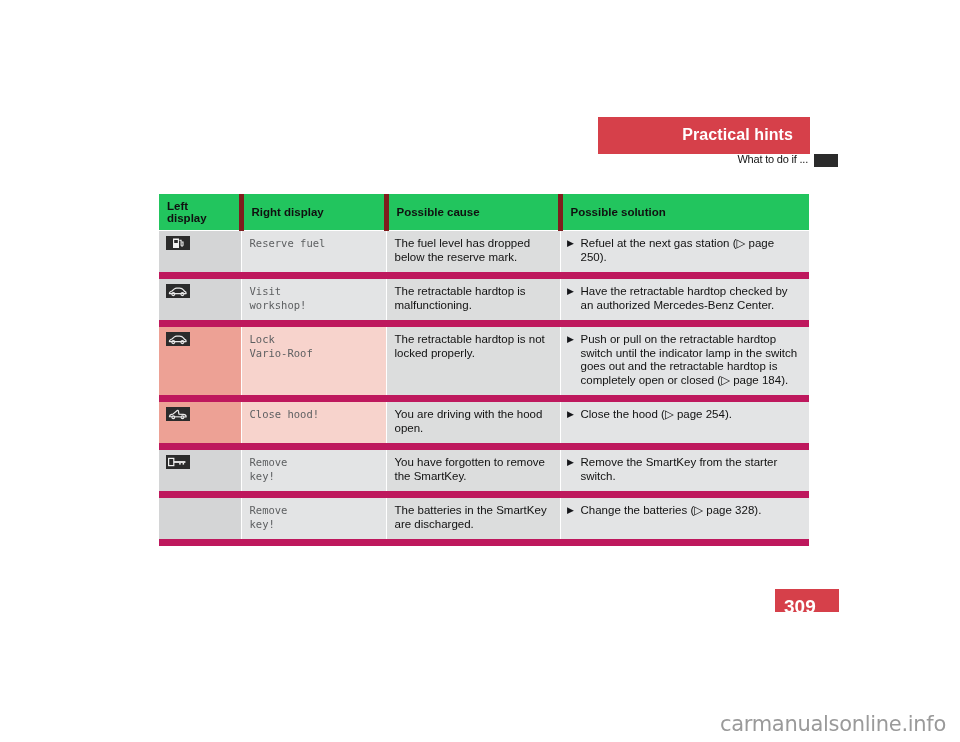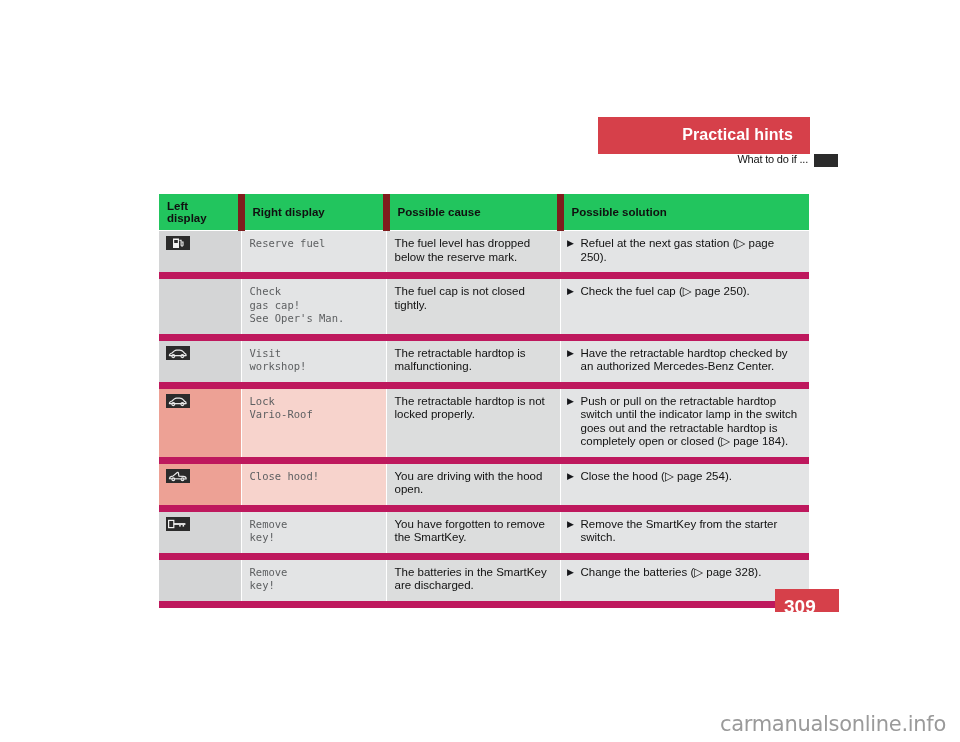"Right display" #hints-table th.h2, #hints-table th.h3, #hints-table th.h4 { border-left: 7px solid #7f1d1d -> 5px solid #7f1d1d }
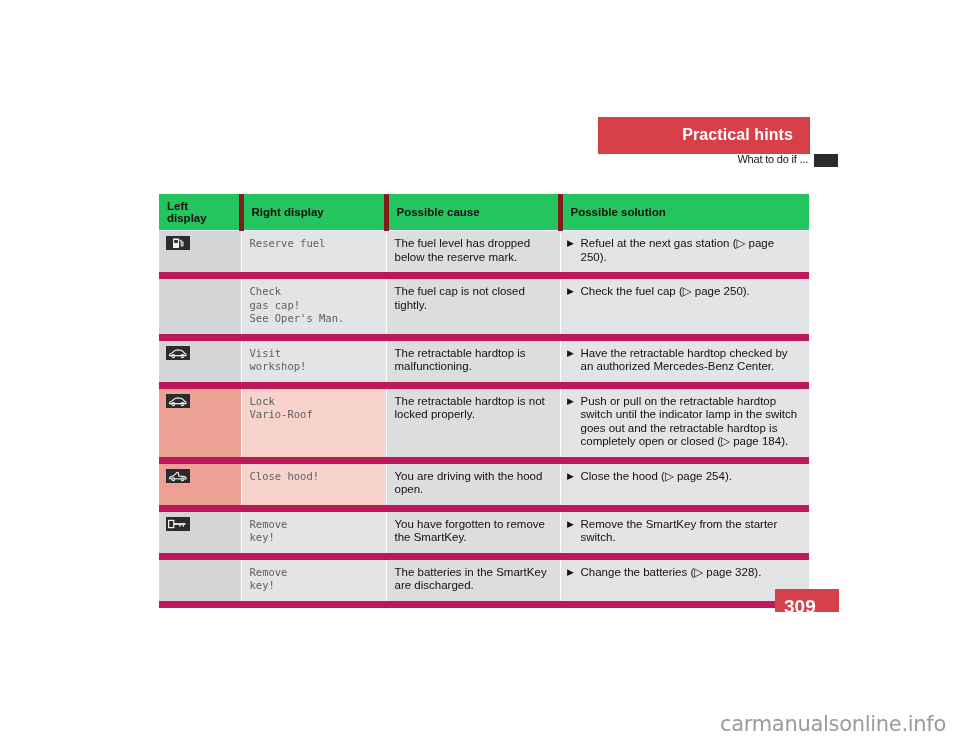"Check" tr { html: <tr> <td></td> <td><span>Check gas cap! See Oper's Man.</span></td> <td> <span>The fuel cap is not closed tightly.</span> </td> <td> <div> <span>▶</span> <span>Check the fuel cap (▷ page 250).</span> </div> </td> </tr> -> none }
